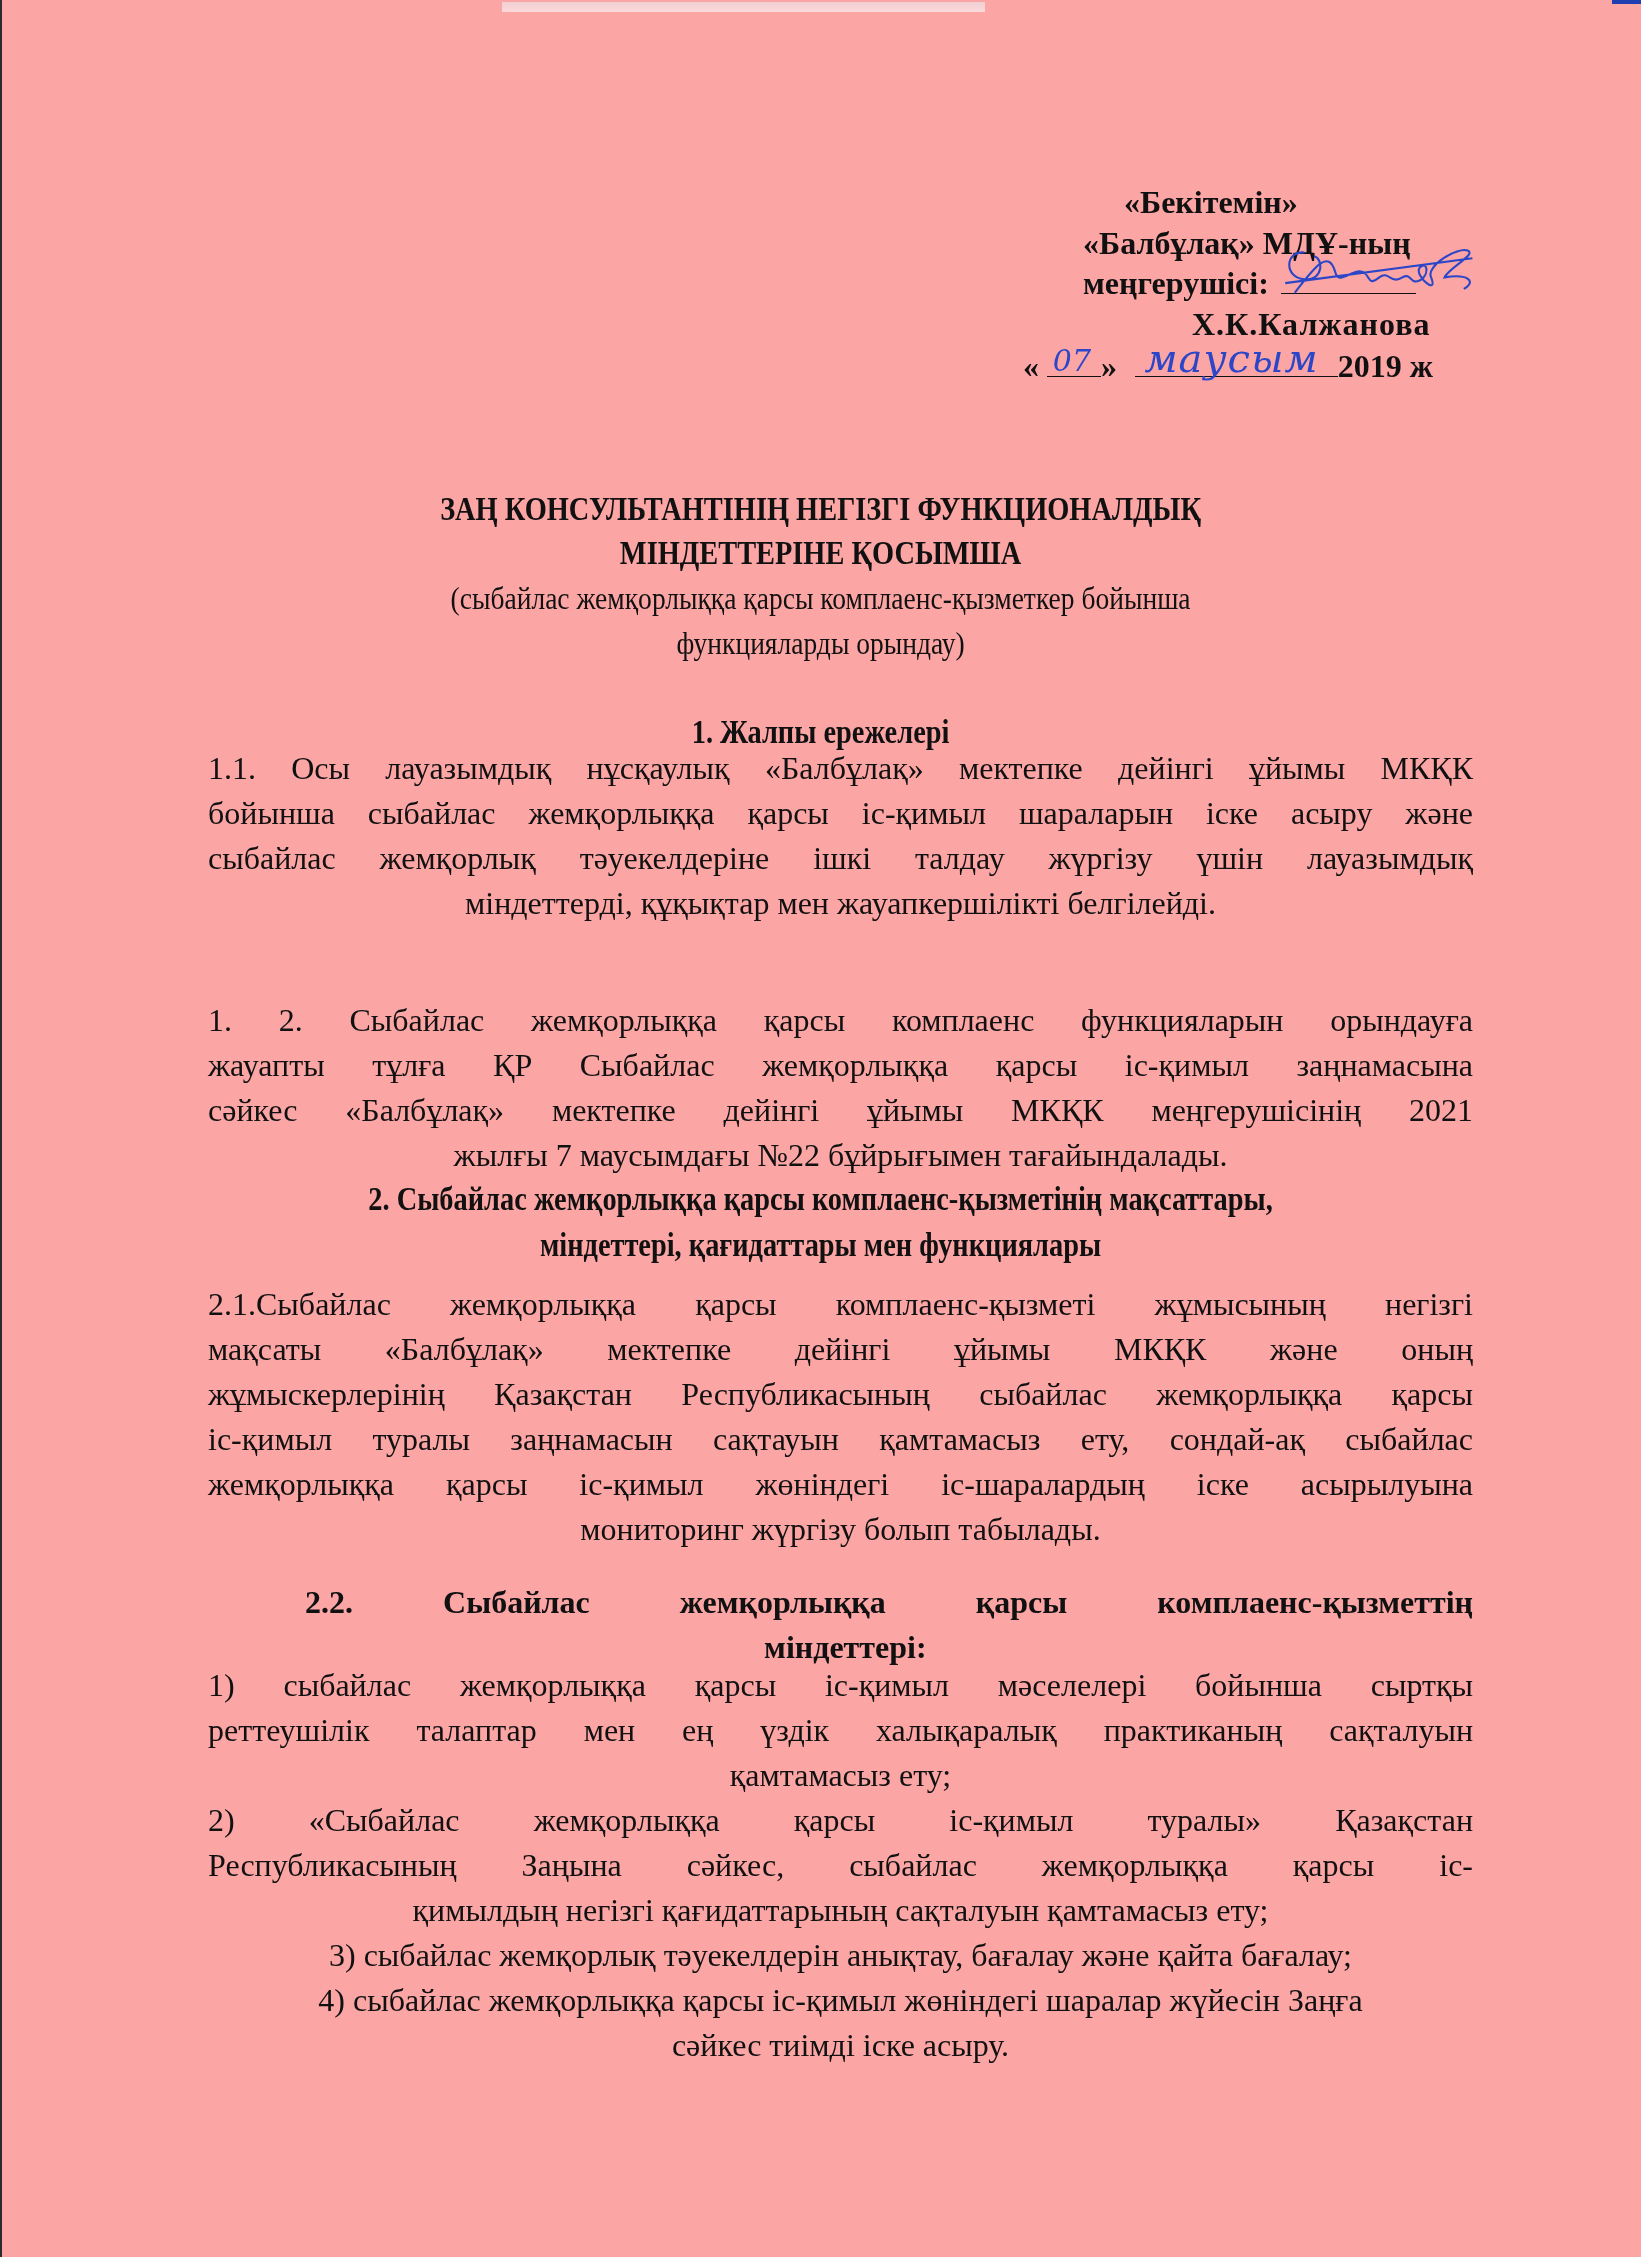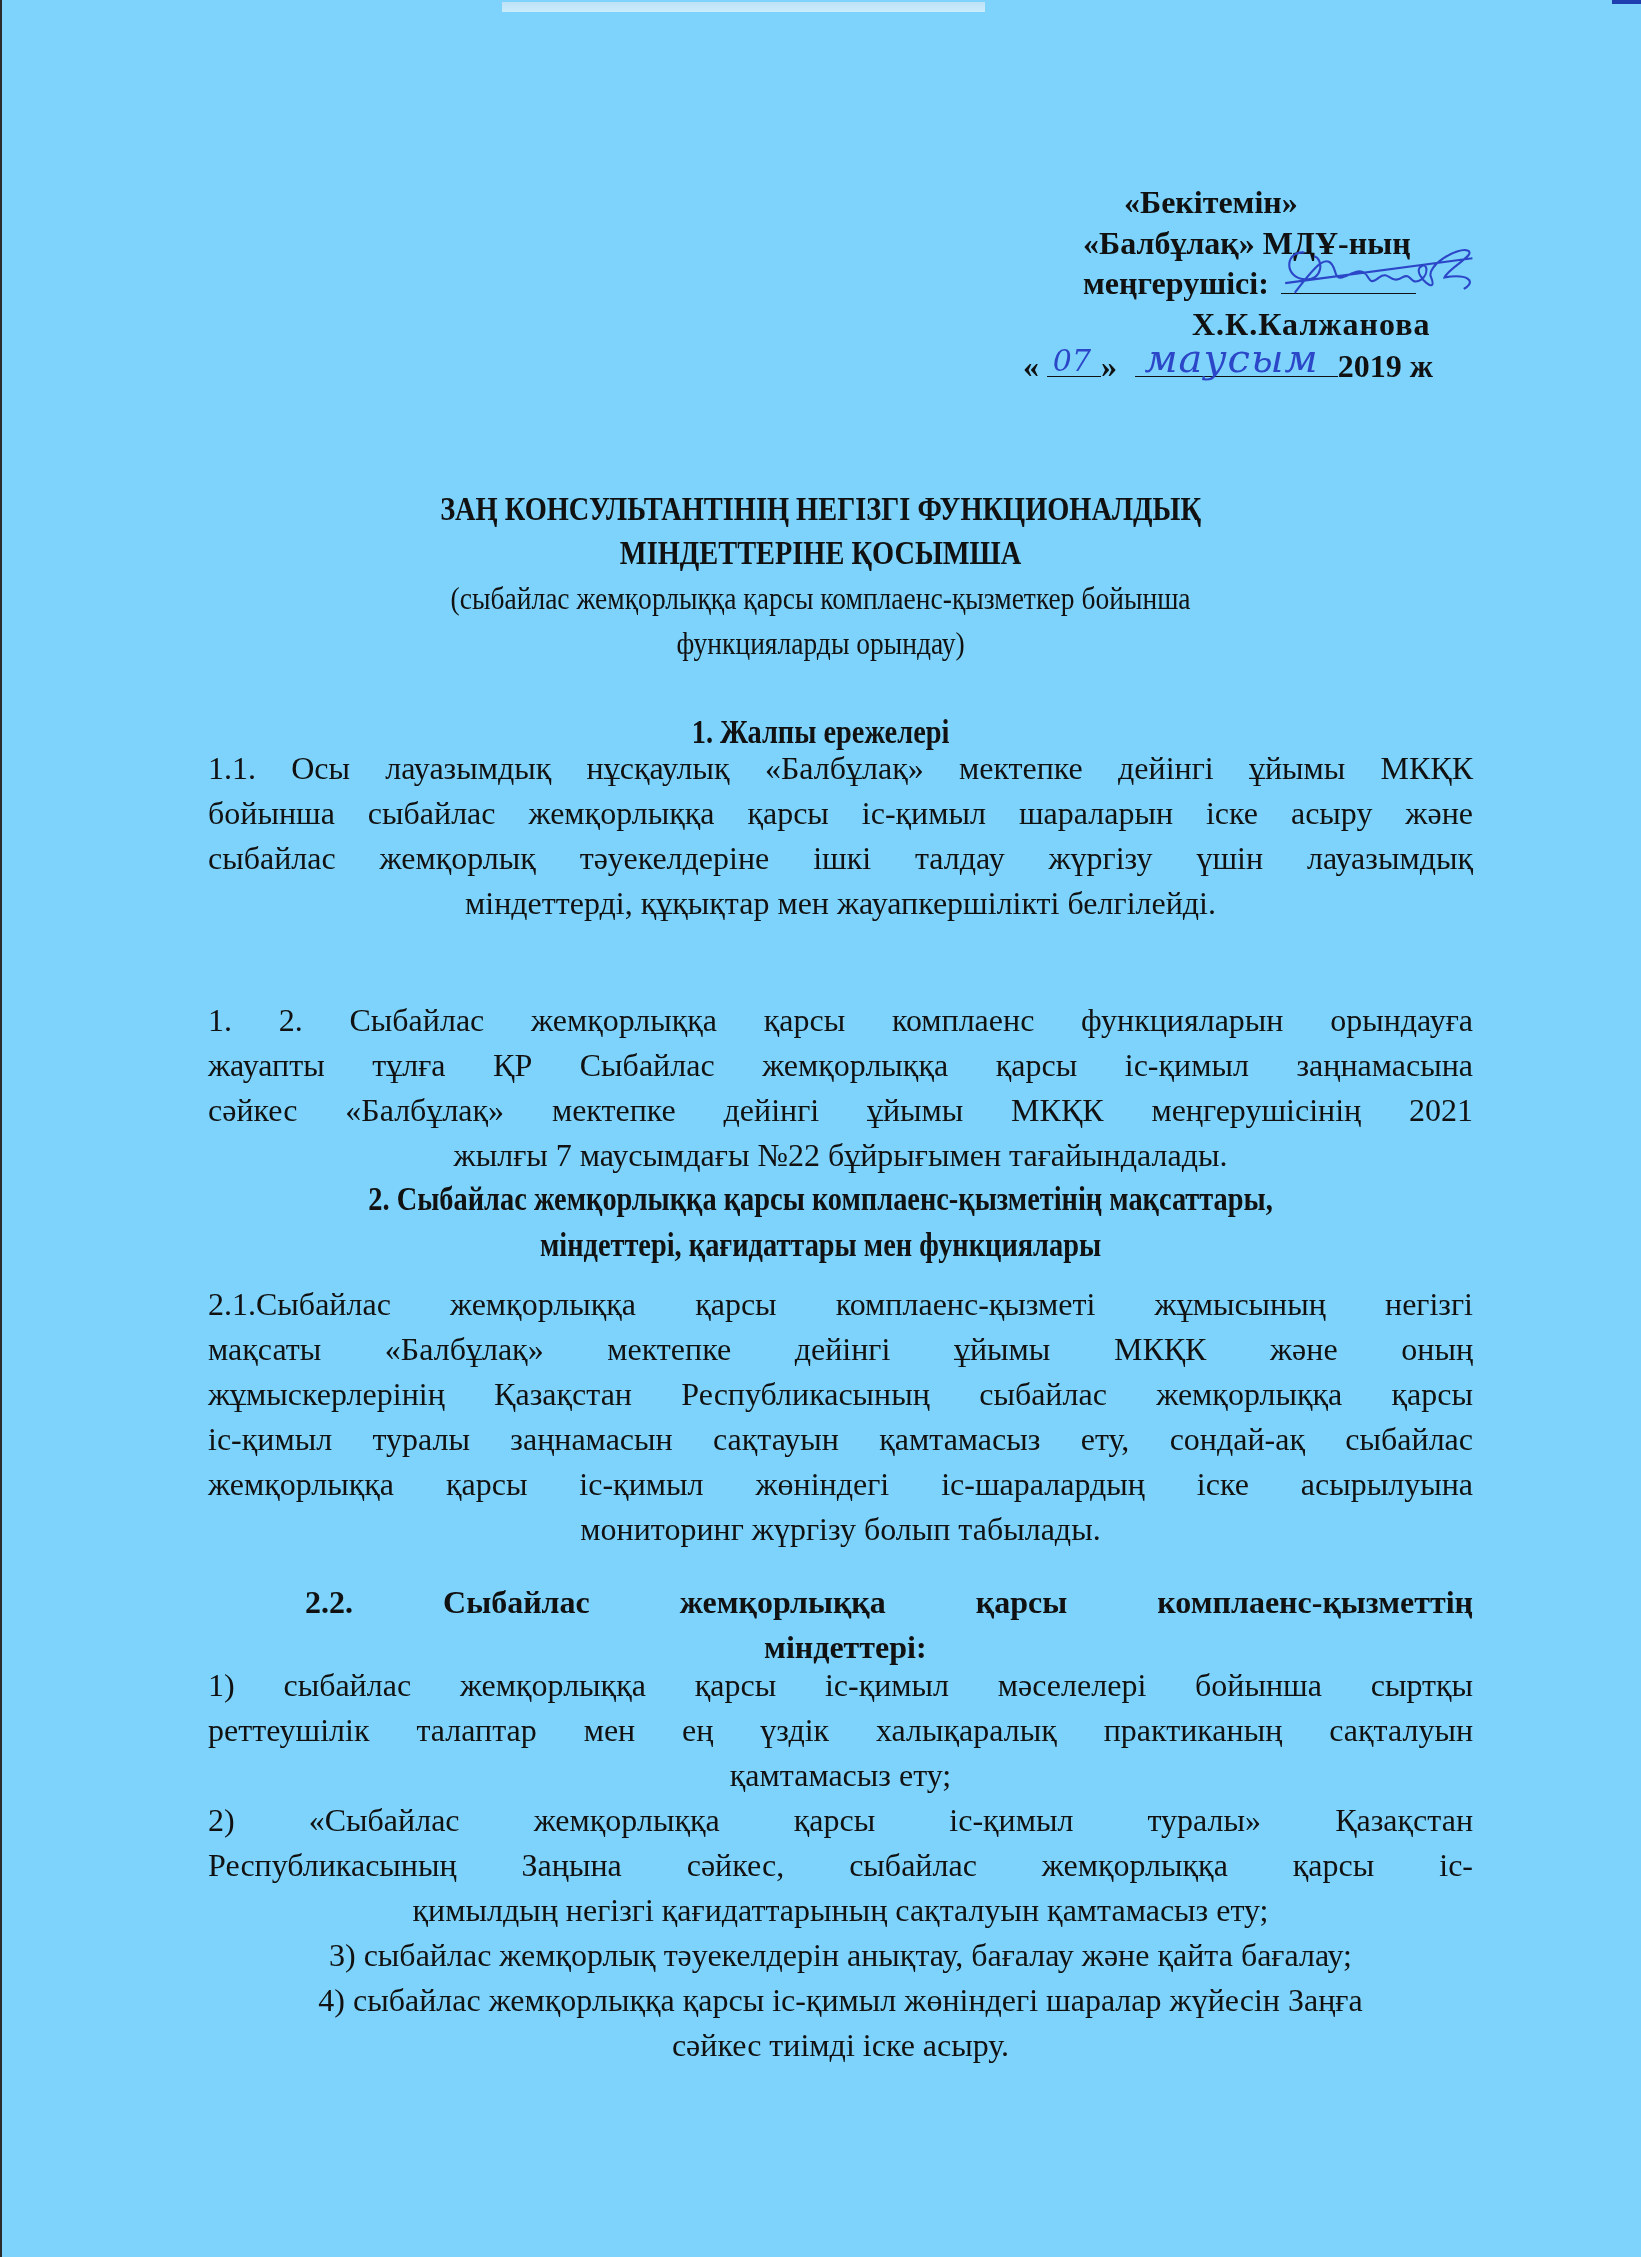"«Бекітемін»" .page { background: #7dd3fc -> #fca5a5 }
